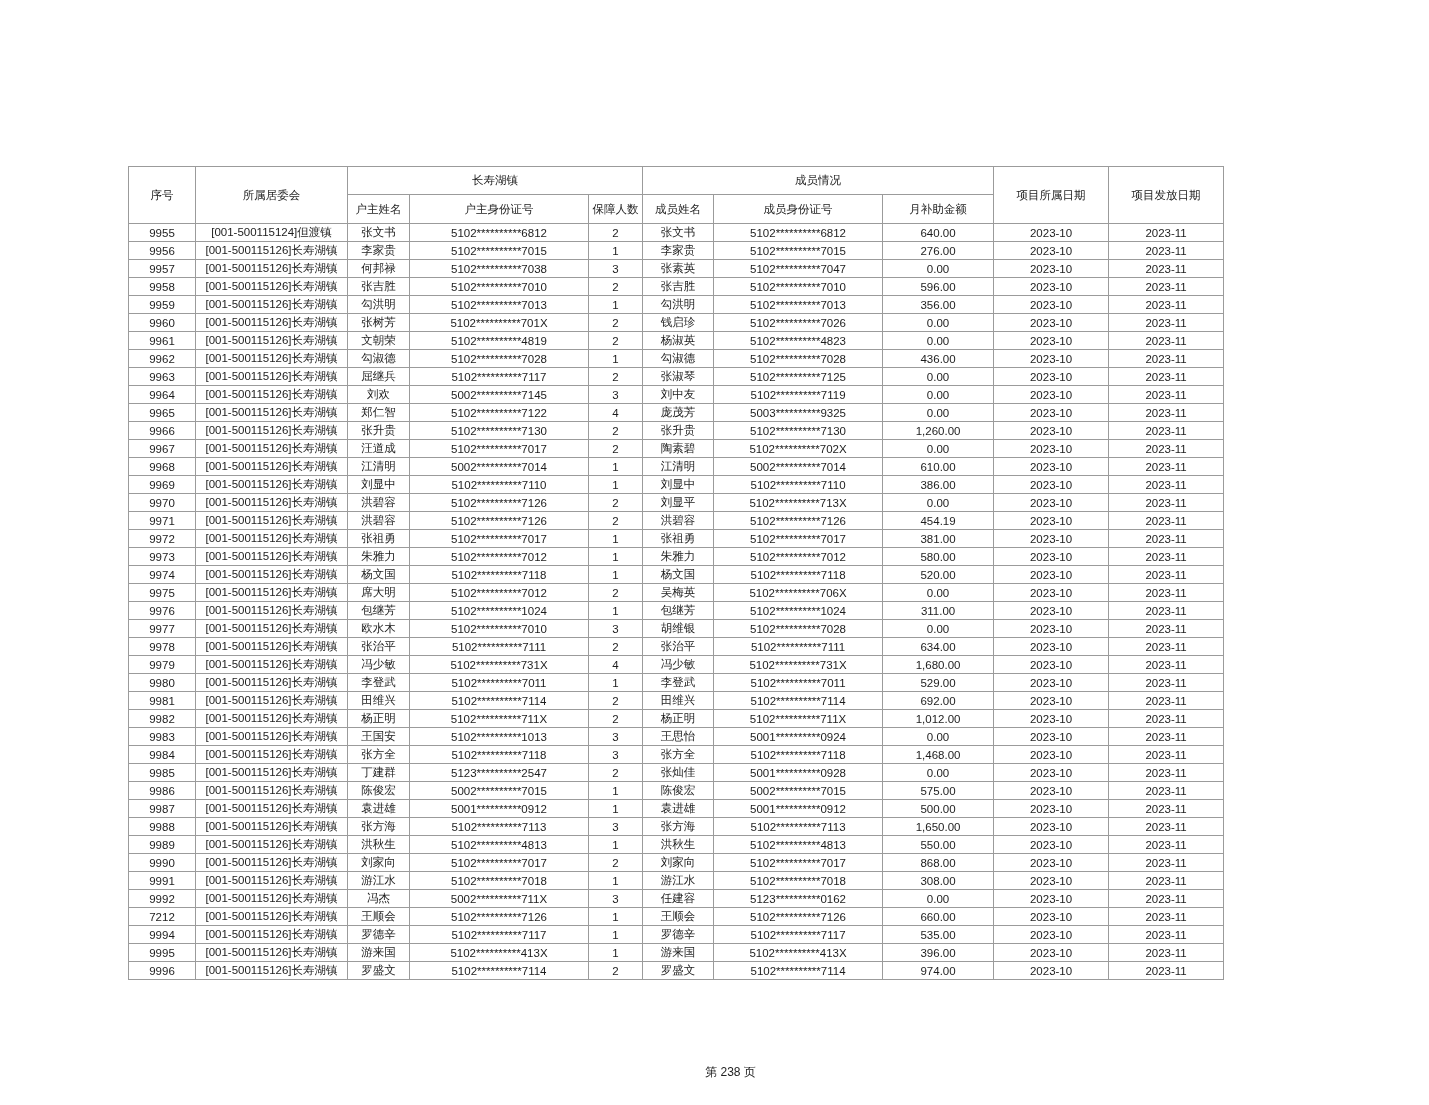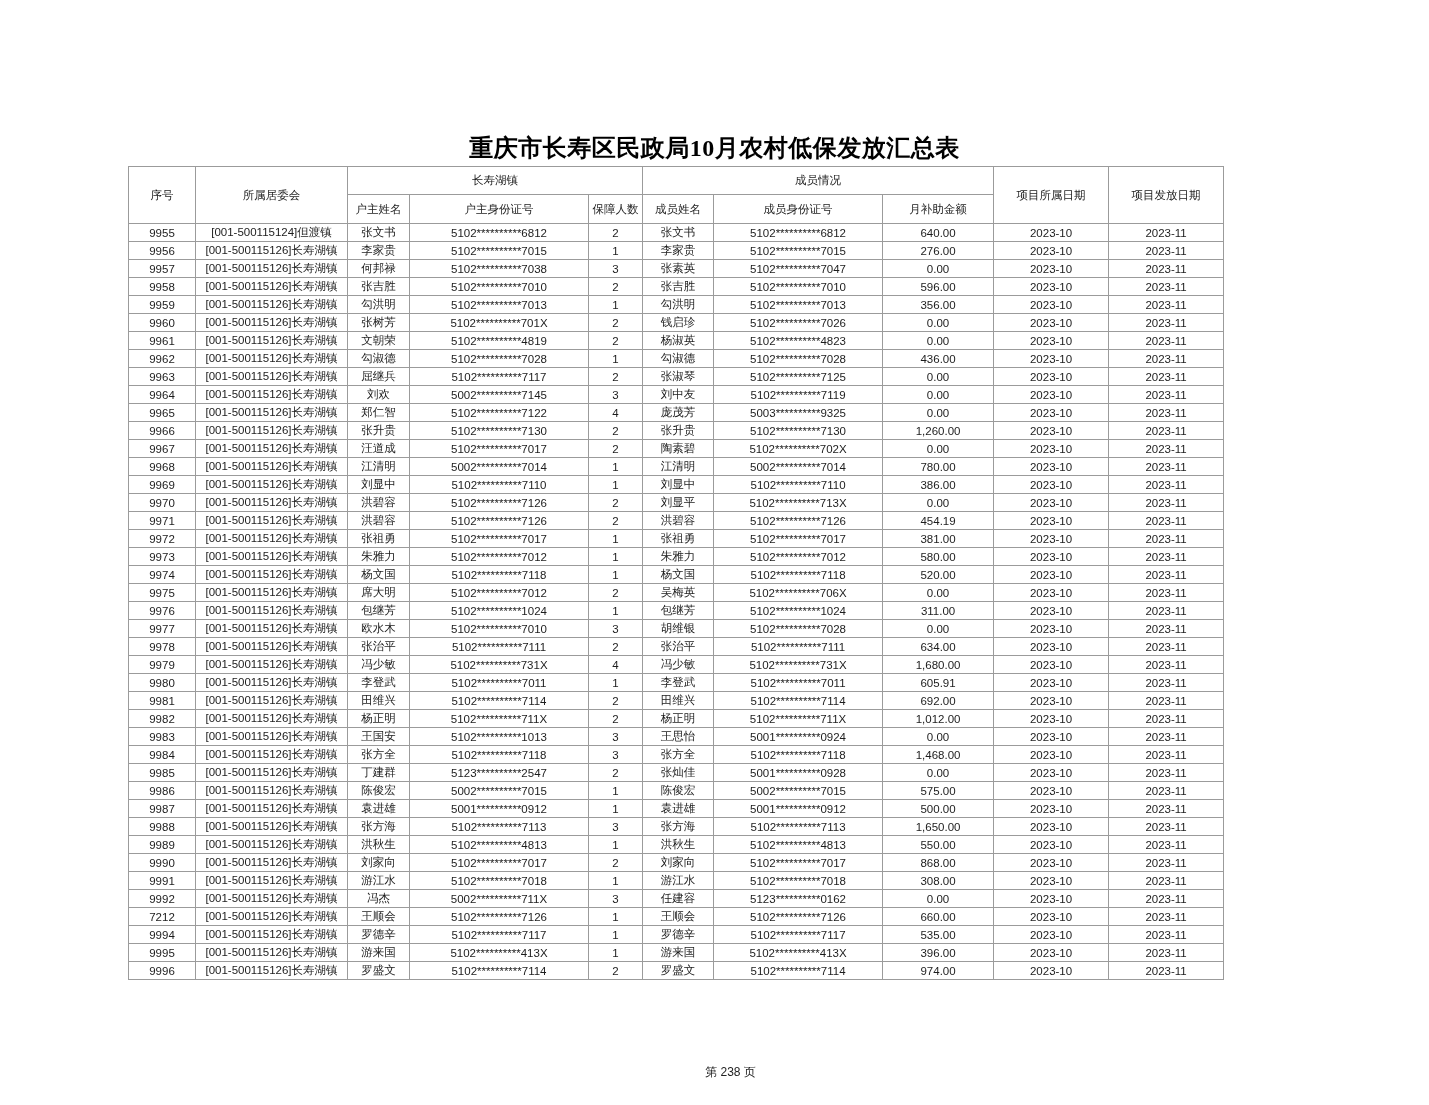"重庆市长寿区民政局10月农村低保发放汇总表" div.title { html: <div>重庆市长寿区民政局10月农村低保发放汇总表</div> -> none }
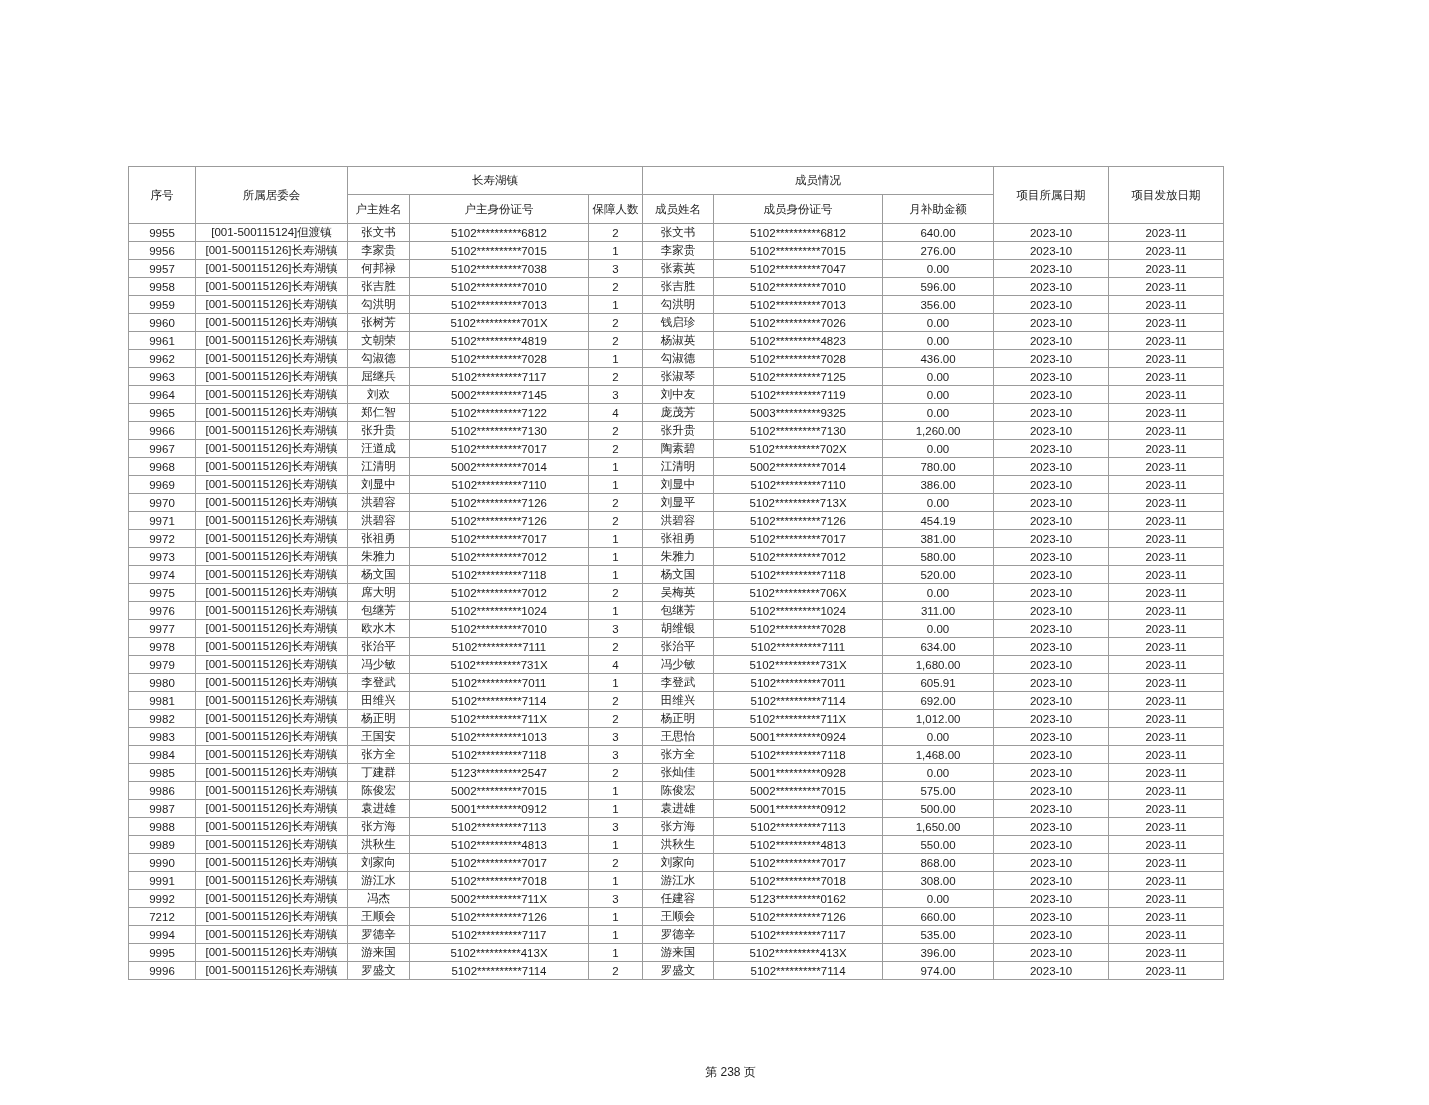"780.00" td { text: 780.00 -> 610.00 }
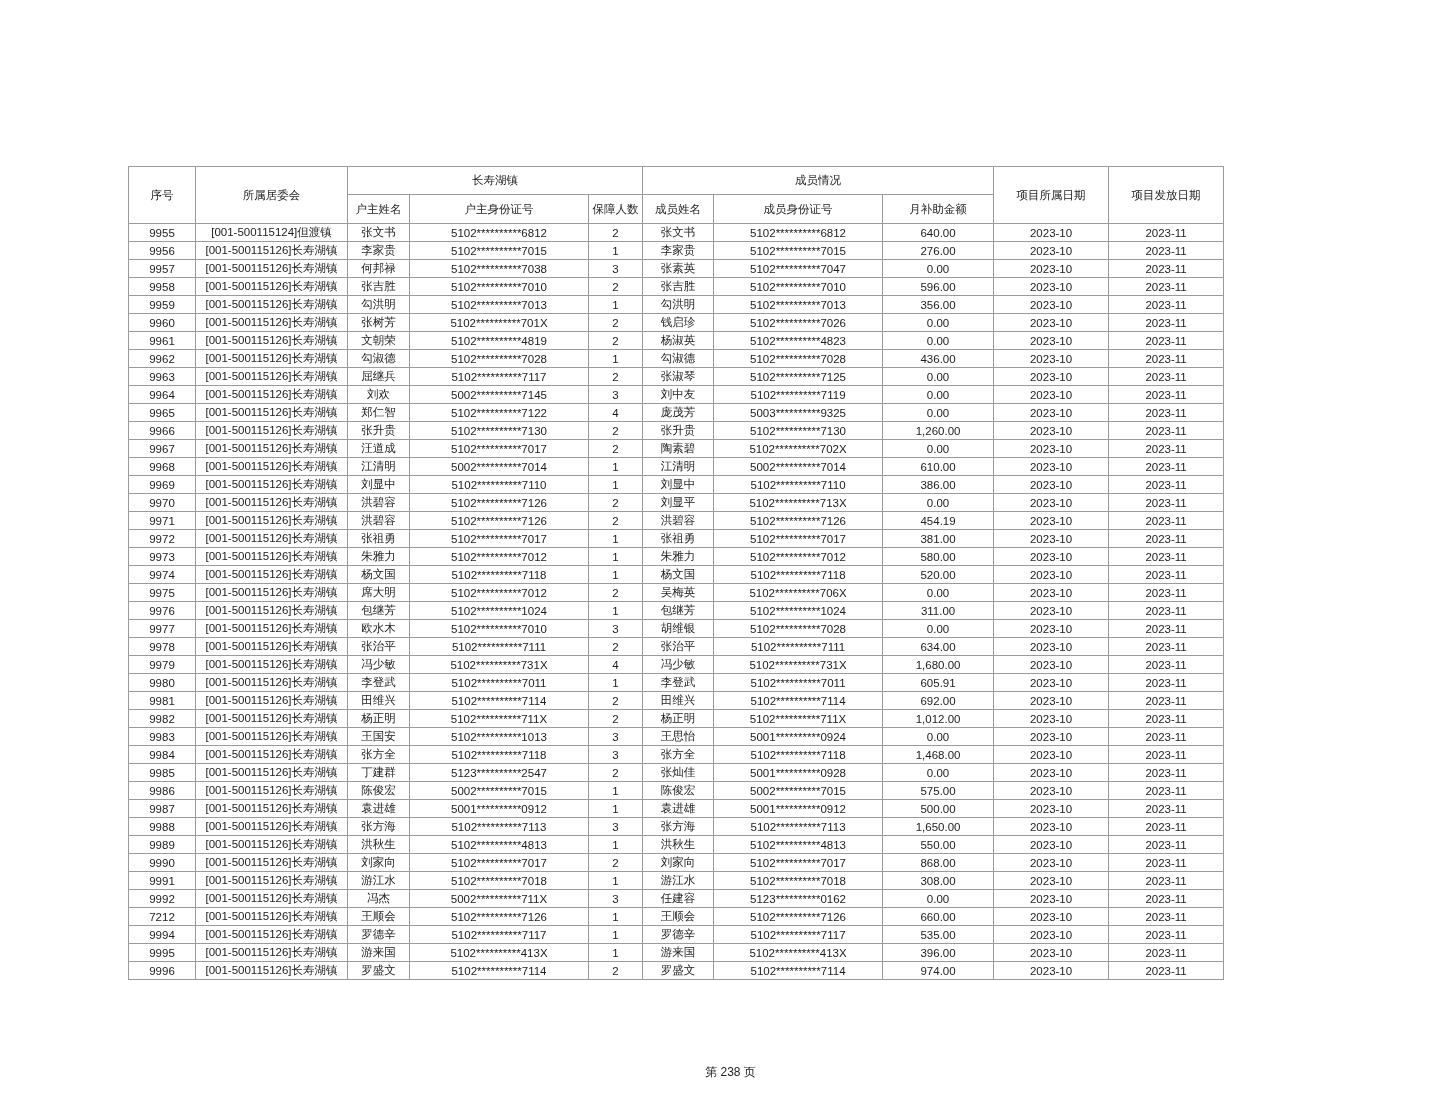"605.91" td { text: 605.91 -> 529.00 }
